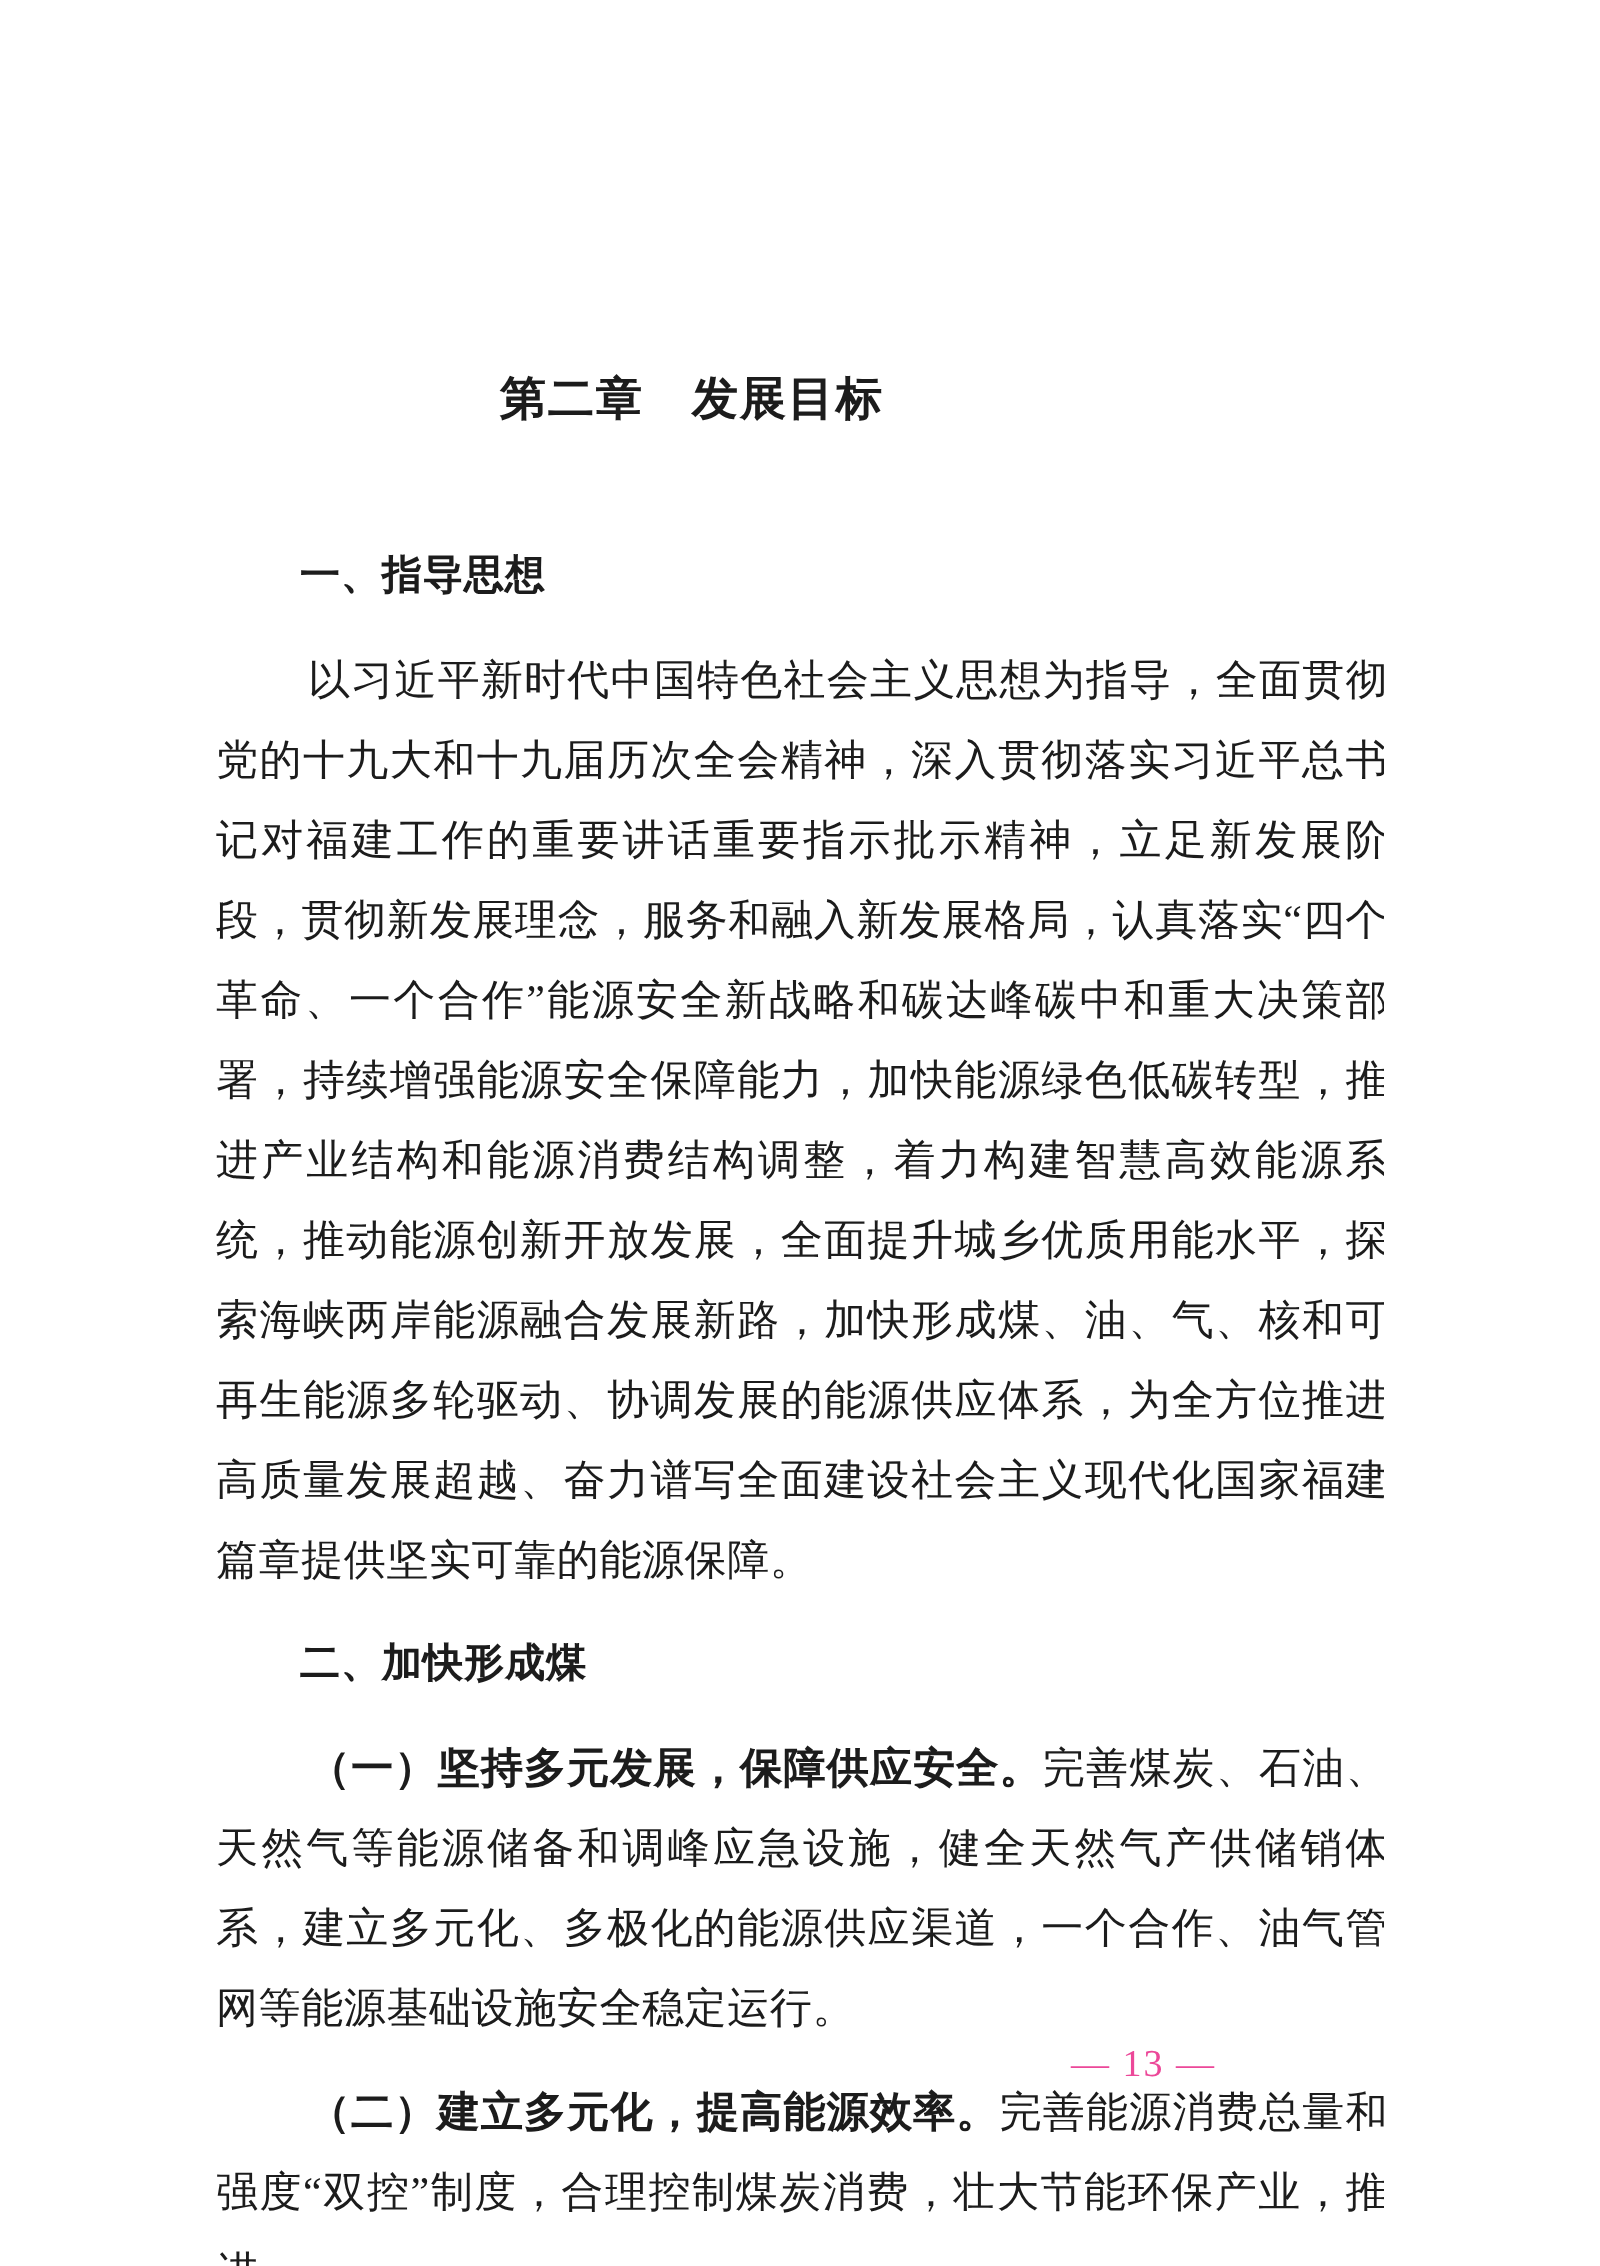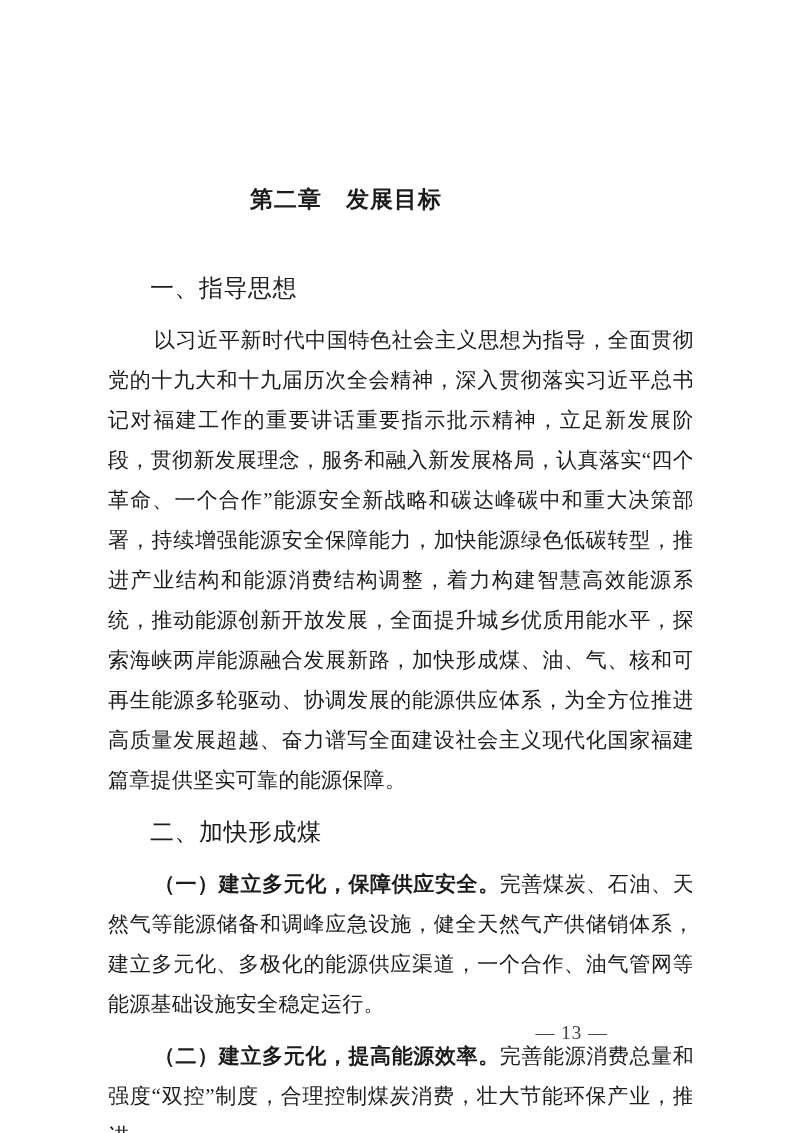"一、指导思想" .section-heading { font-size: 24px -> 20px; font-weight: 400 -> 700 }
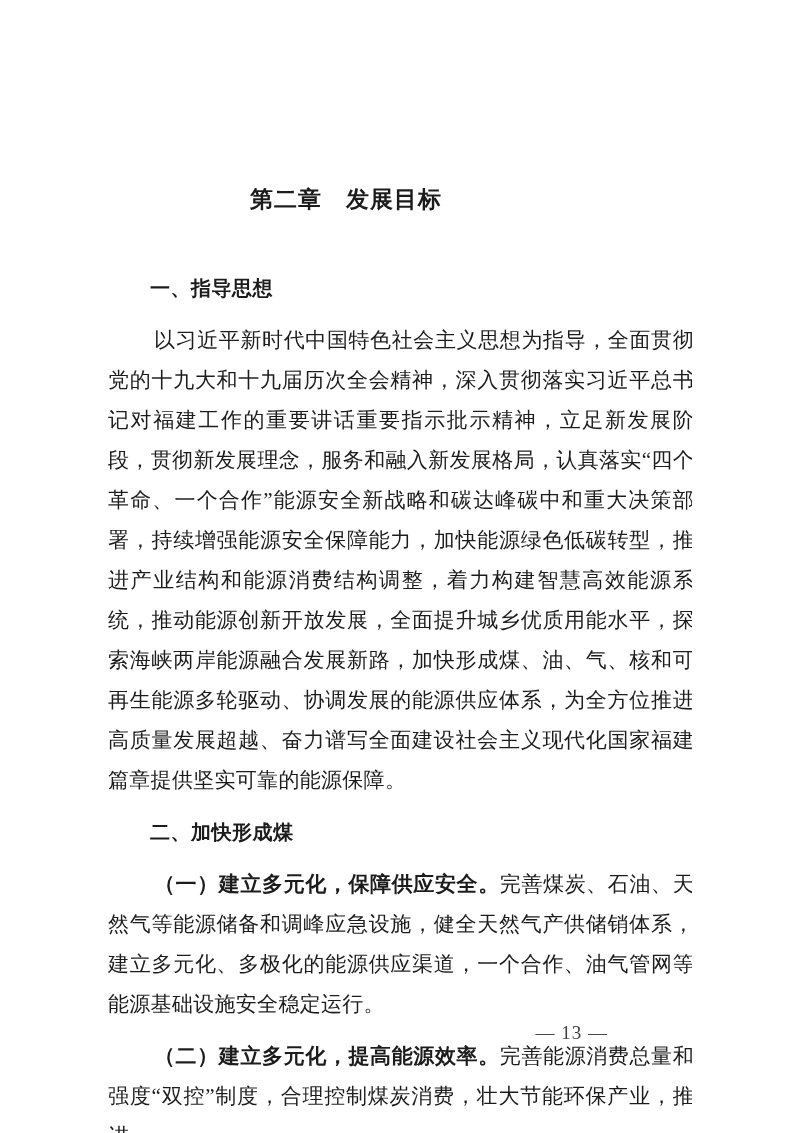"（一）建立多元化，保障供应安全。" span.lead { text: 建立多元化 -> 坚持多元发展 }
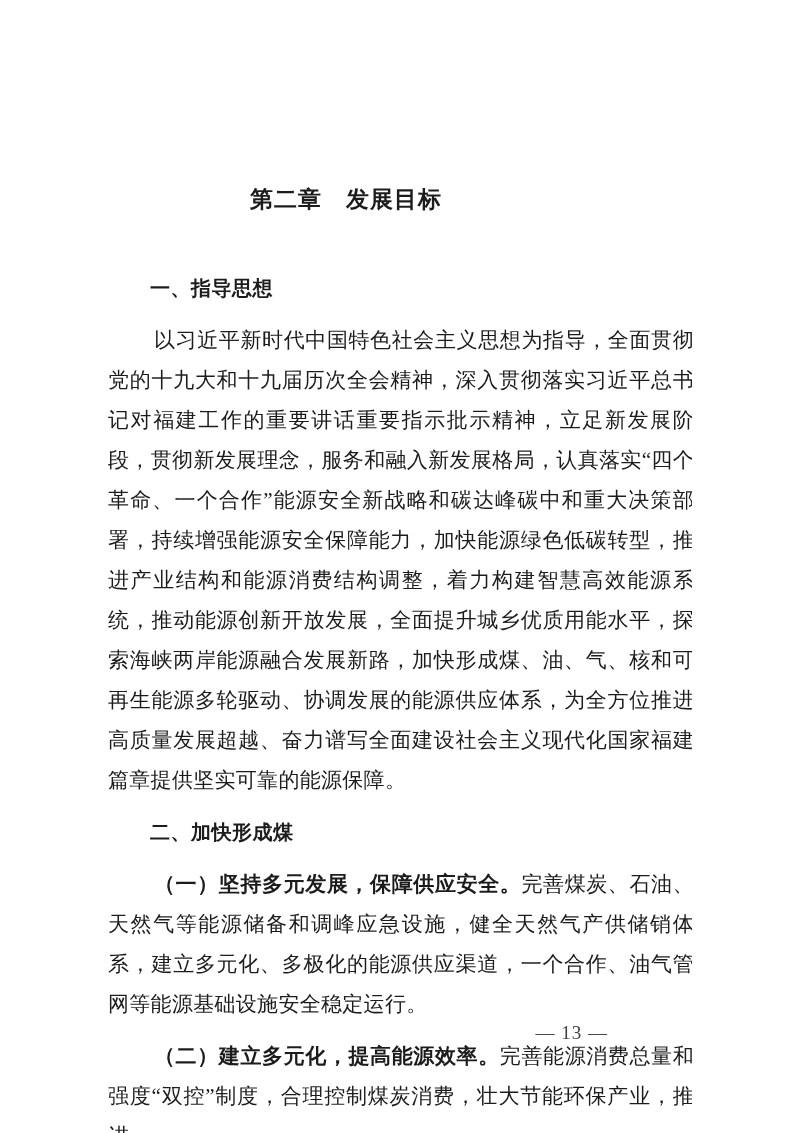"— 13 —" .page-footer { color: #404040 -> #ec4899 }
